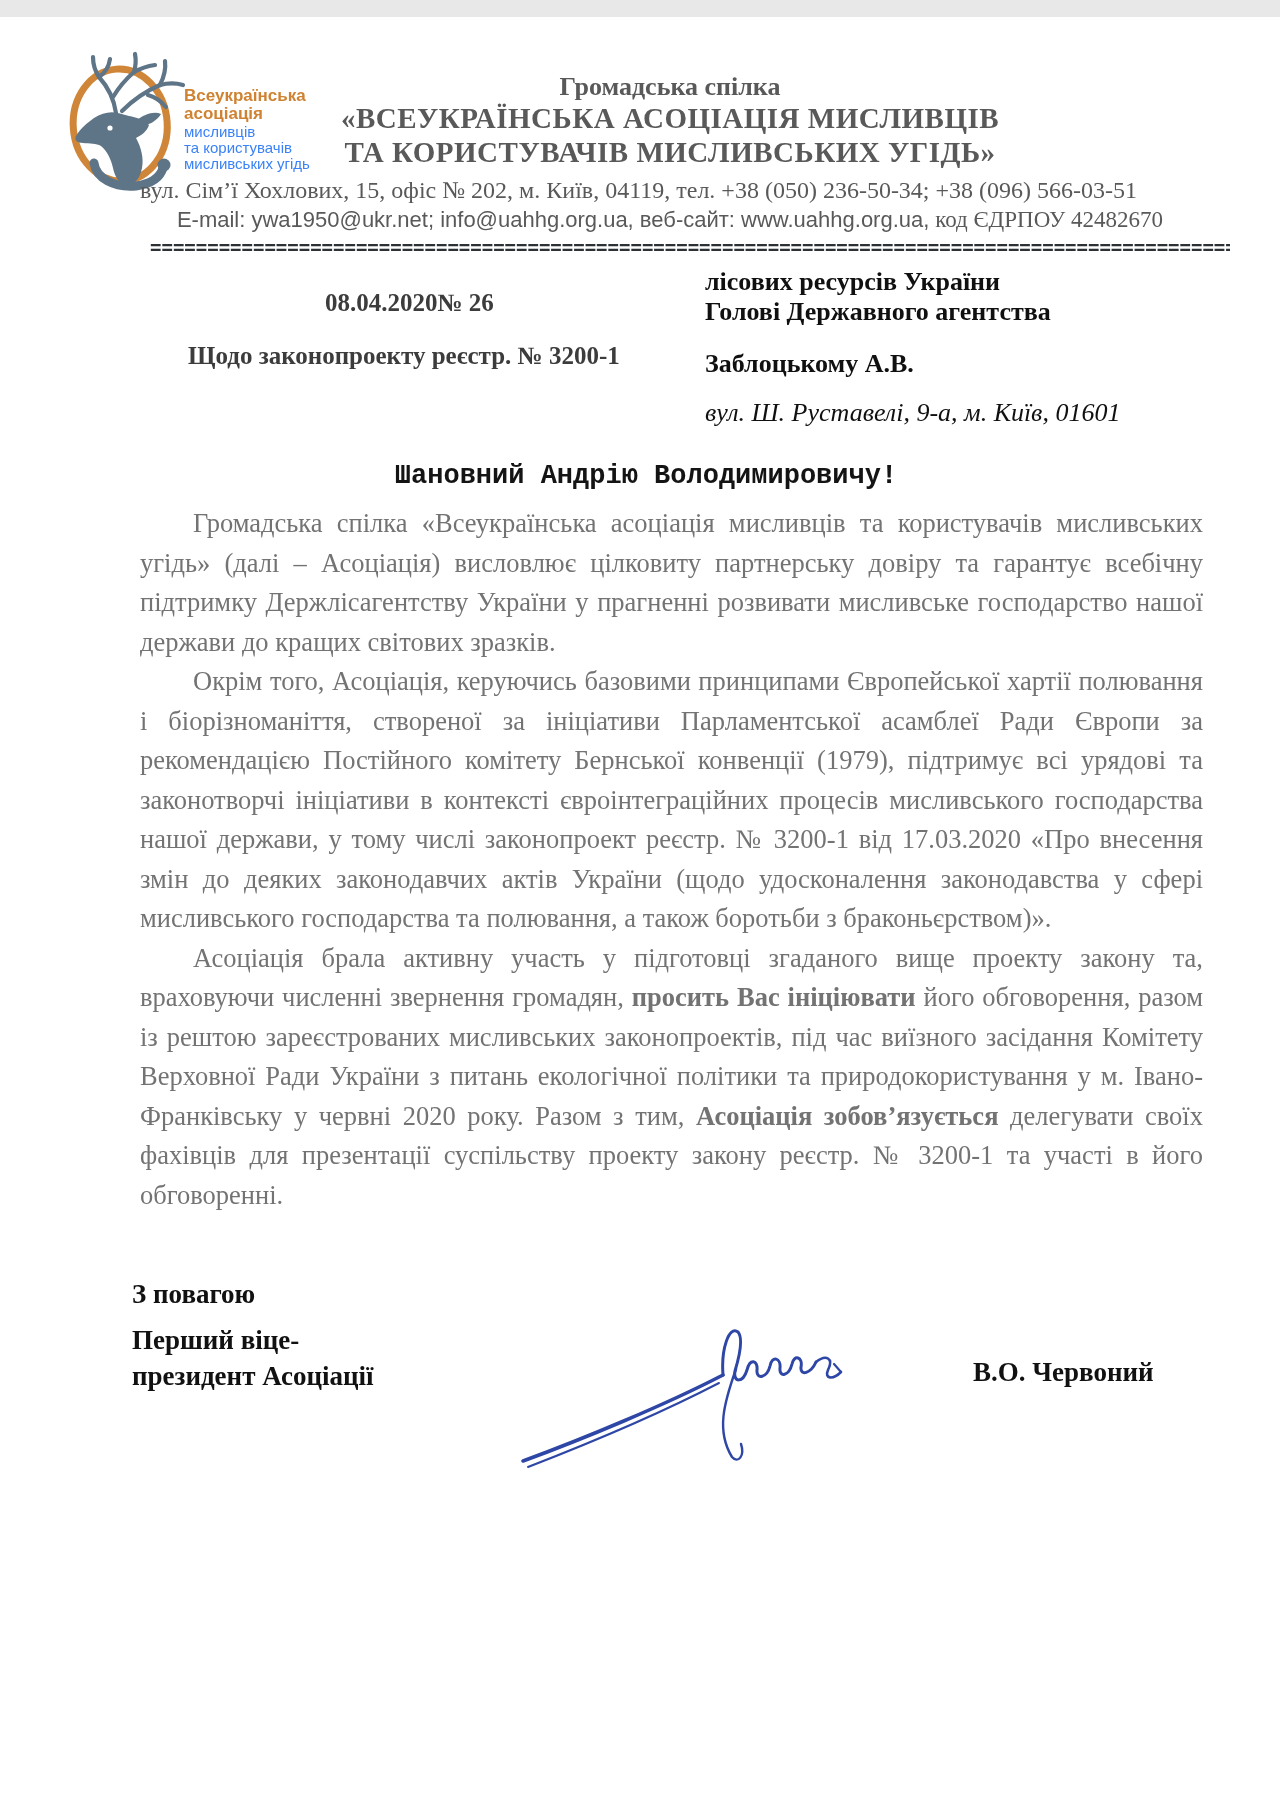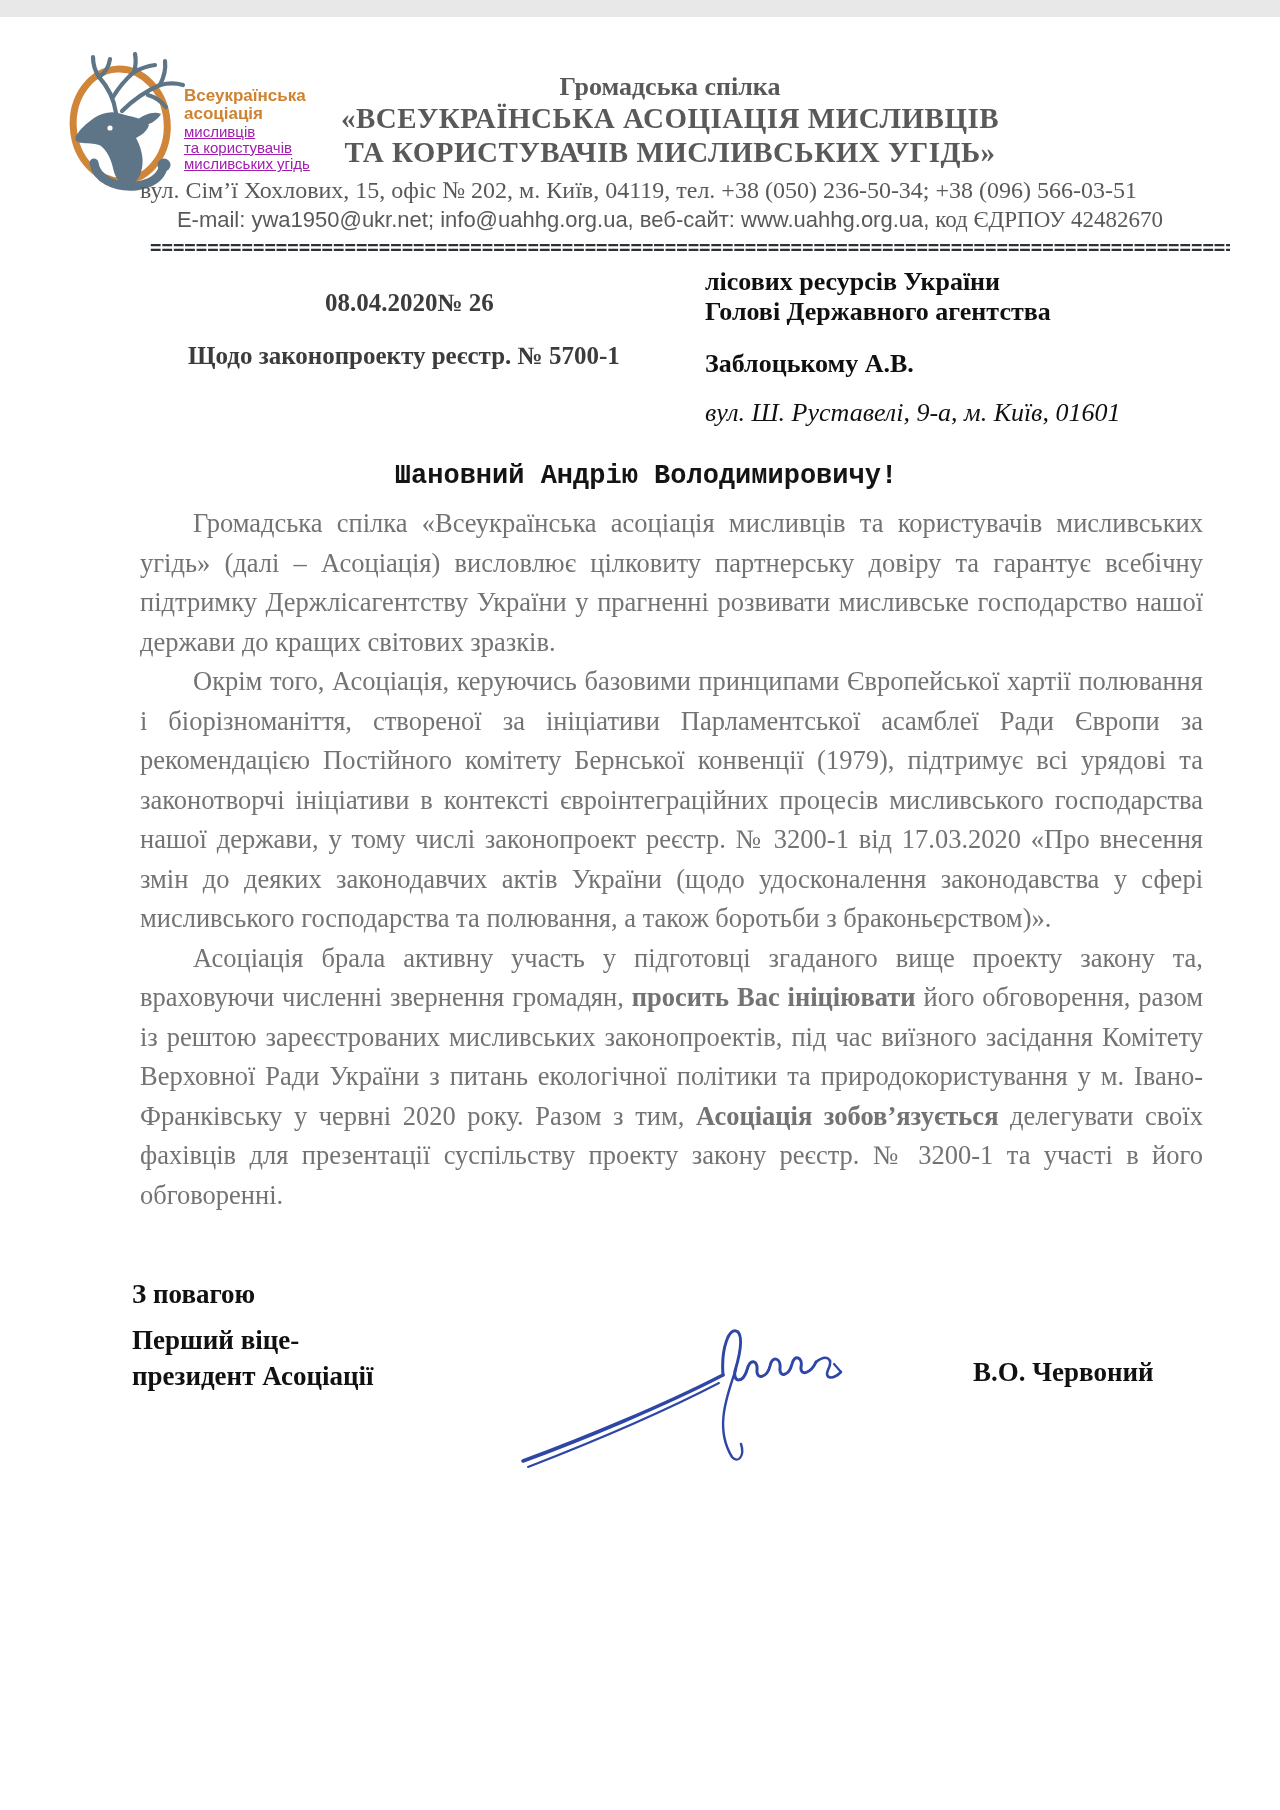"мисливців" .logo-text .l-gray { color: #a21caf -> #3b82f6; text-decoration: underline -> none }
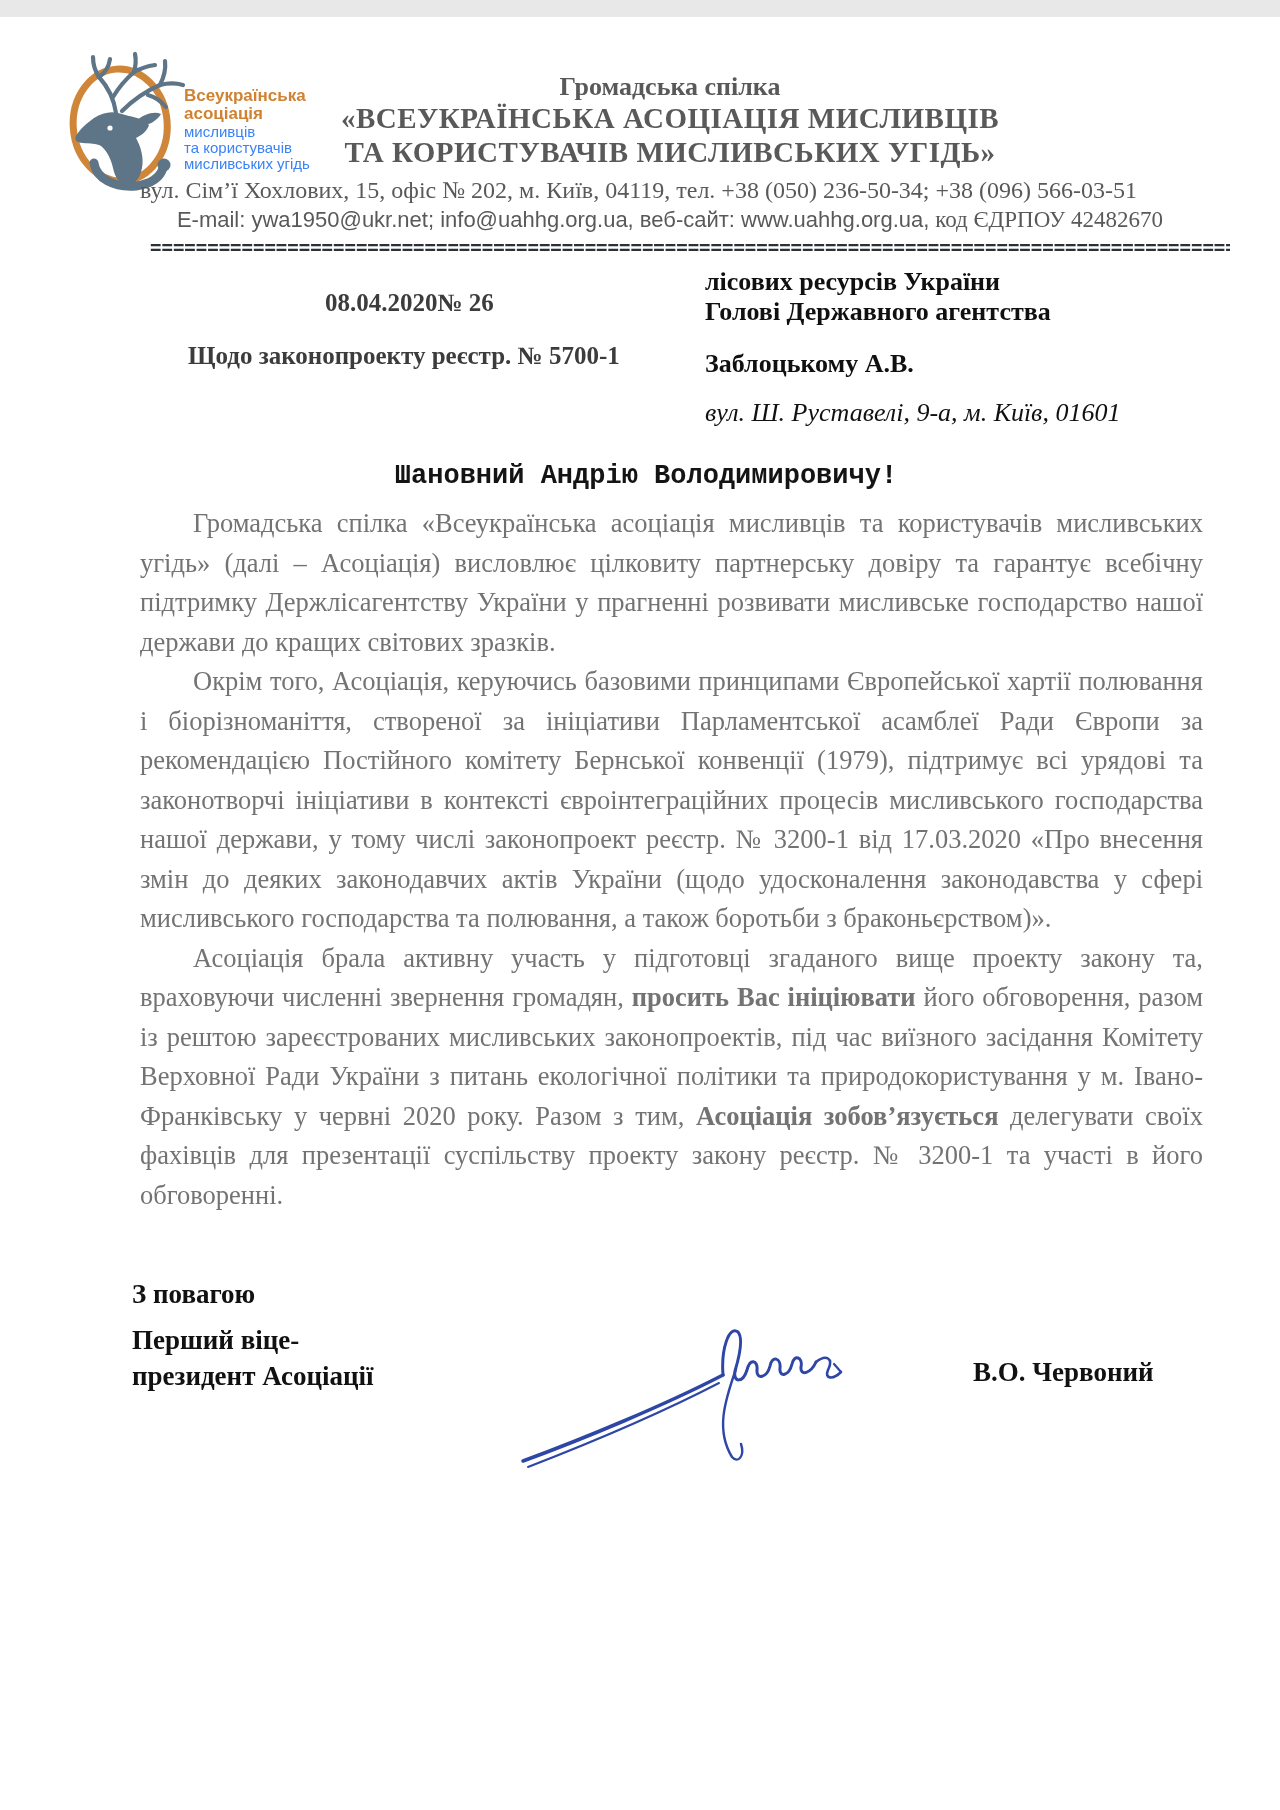"Щодо законопроекту реєстр. № 5700-1" div.ref-subject { text: 5700-1 -> 3200-1 }
